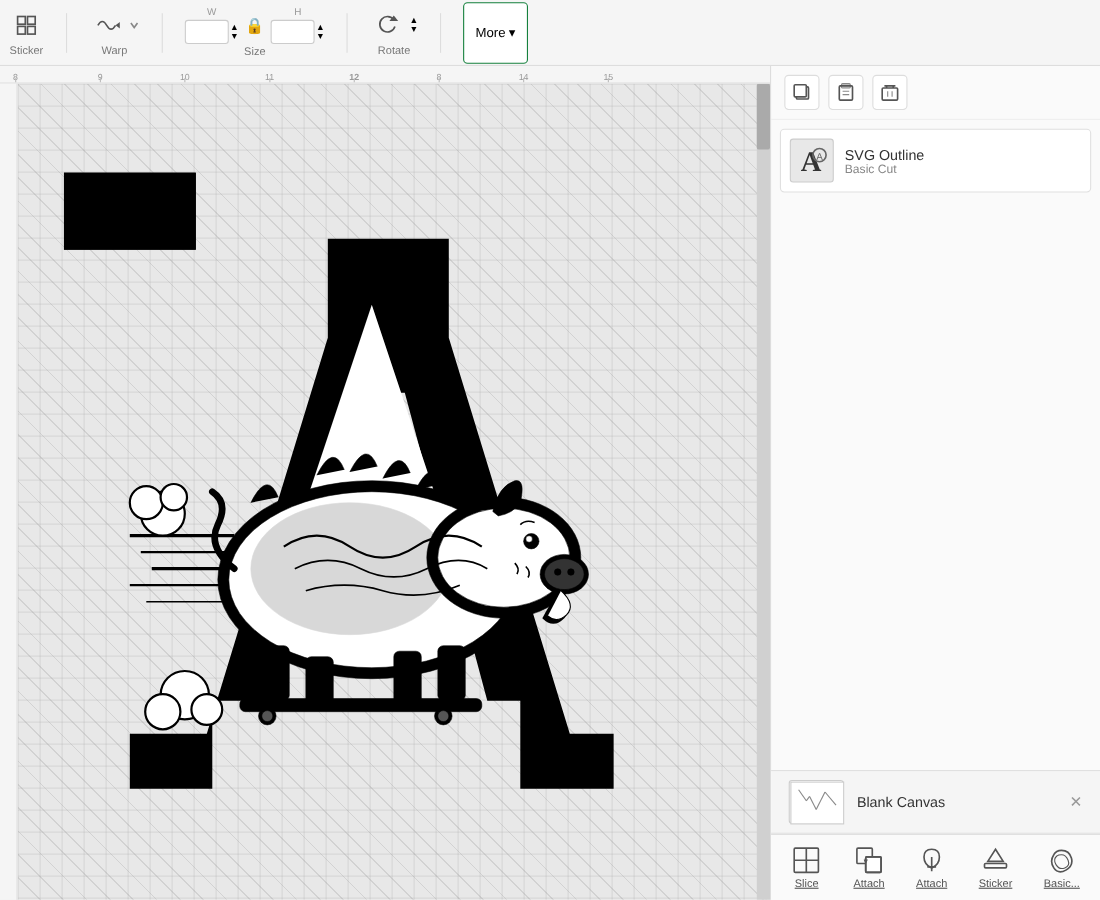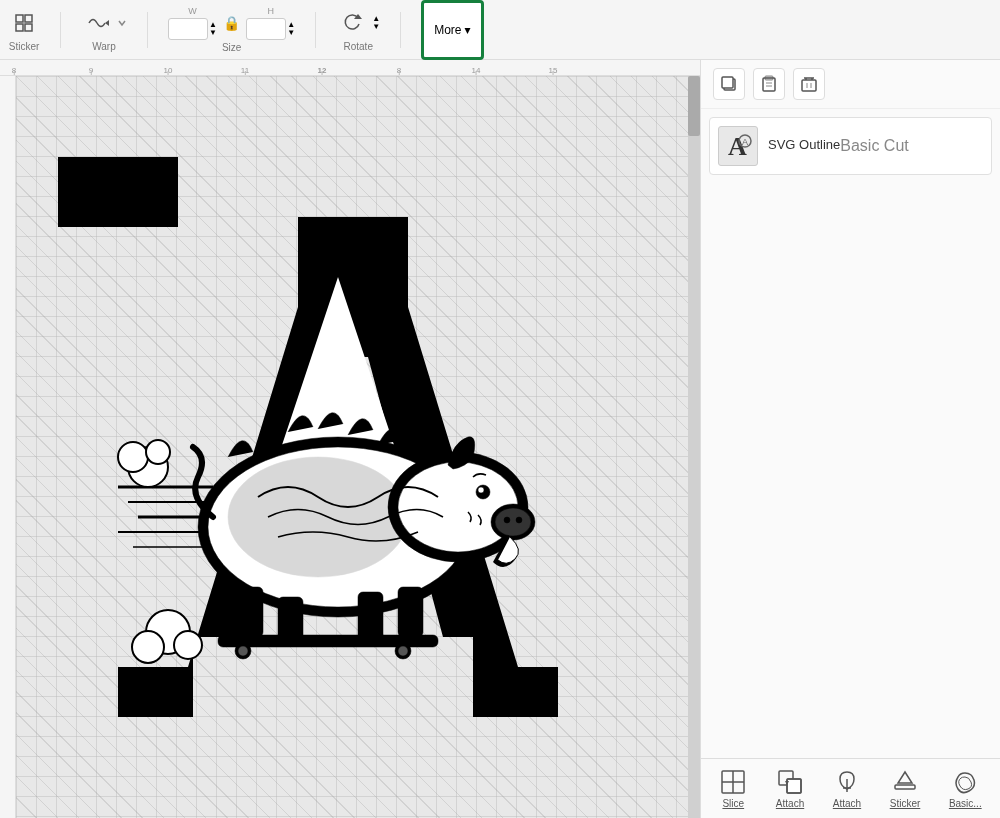"More" .more-btn { border: 3px solid #15803d -> 1px solid #15803d }
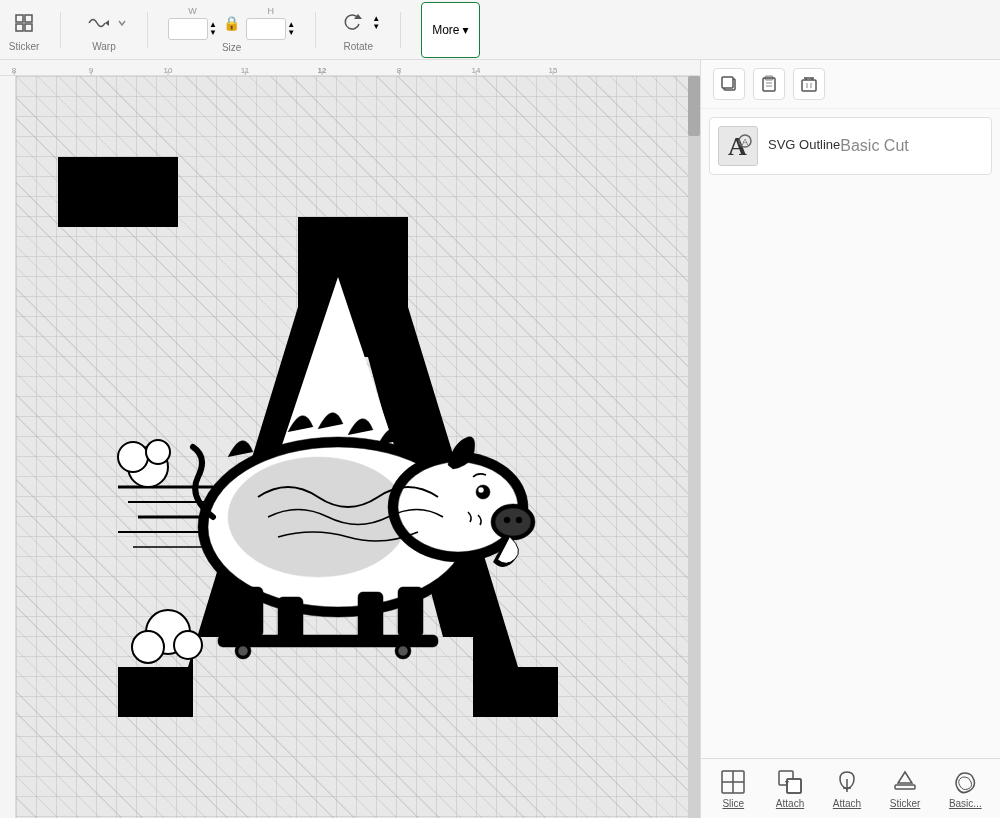"SVG Outline" .layer-info { flex-direction: row -> column }
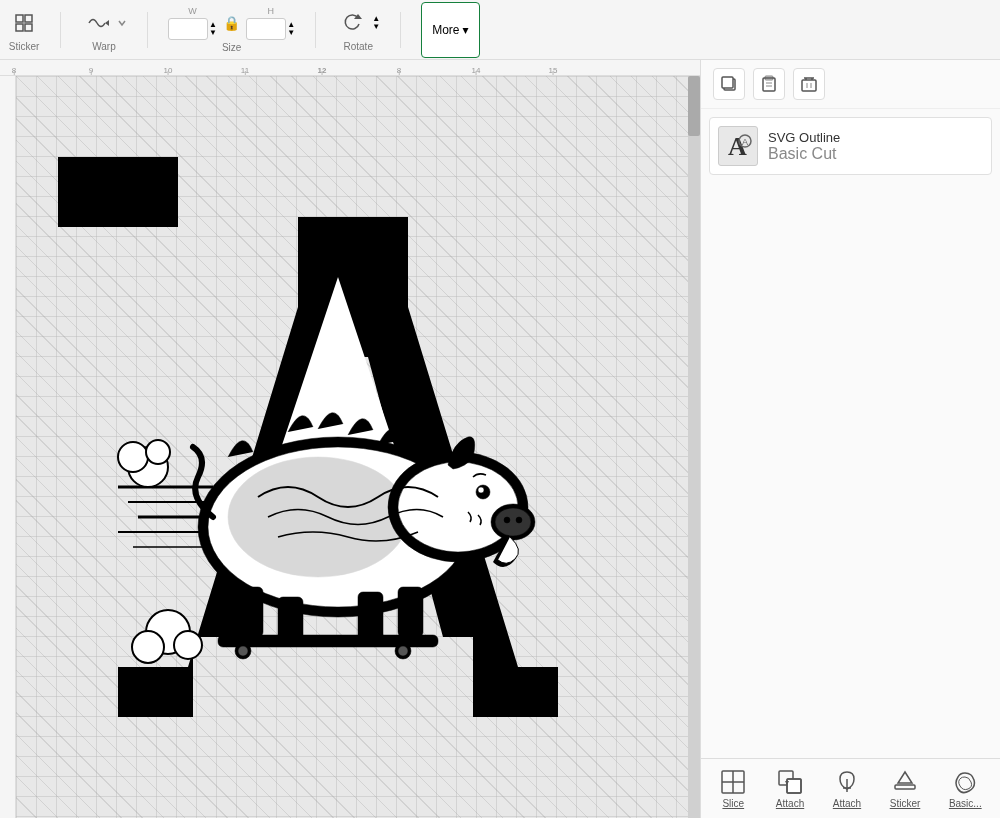"Basic Cut" .layer-type { font-size: 16px -> 11px }
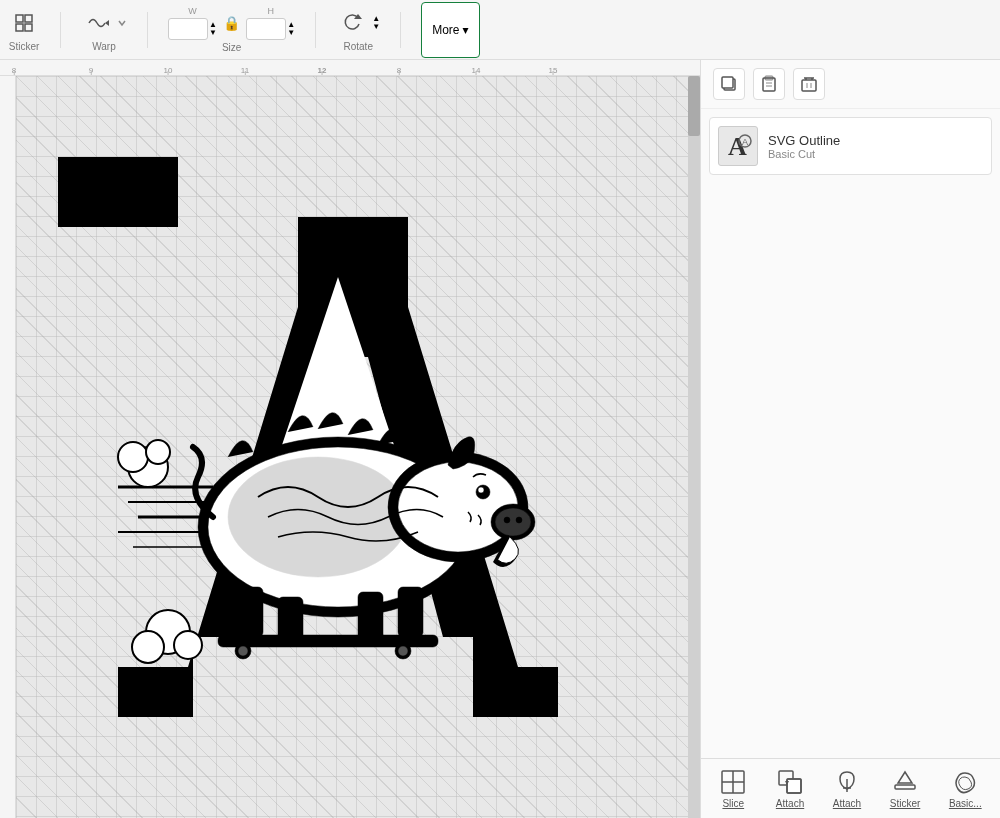"Blank Canvas" div { html: none -> <div> <div> <svg> <rect></rect> <line></line> <line></line> <line></line> <line></line> <line></line> </svg> </div> <span>Blank Canvas</span> <span>✕</span> </div> }
